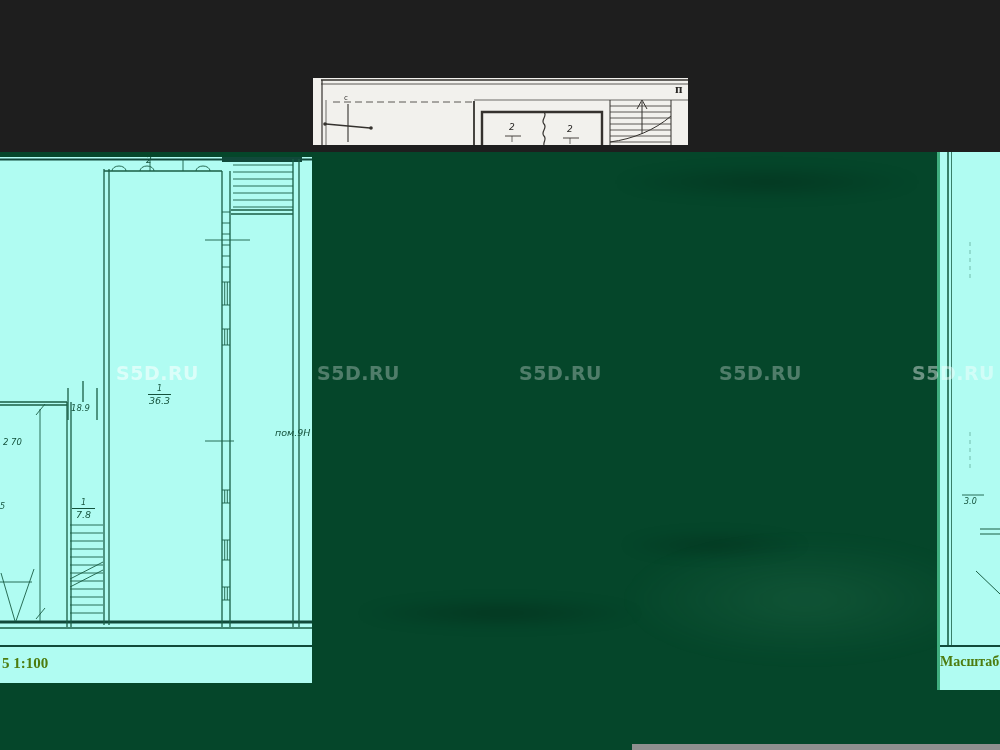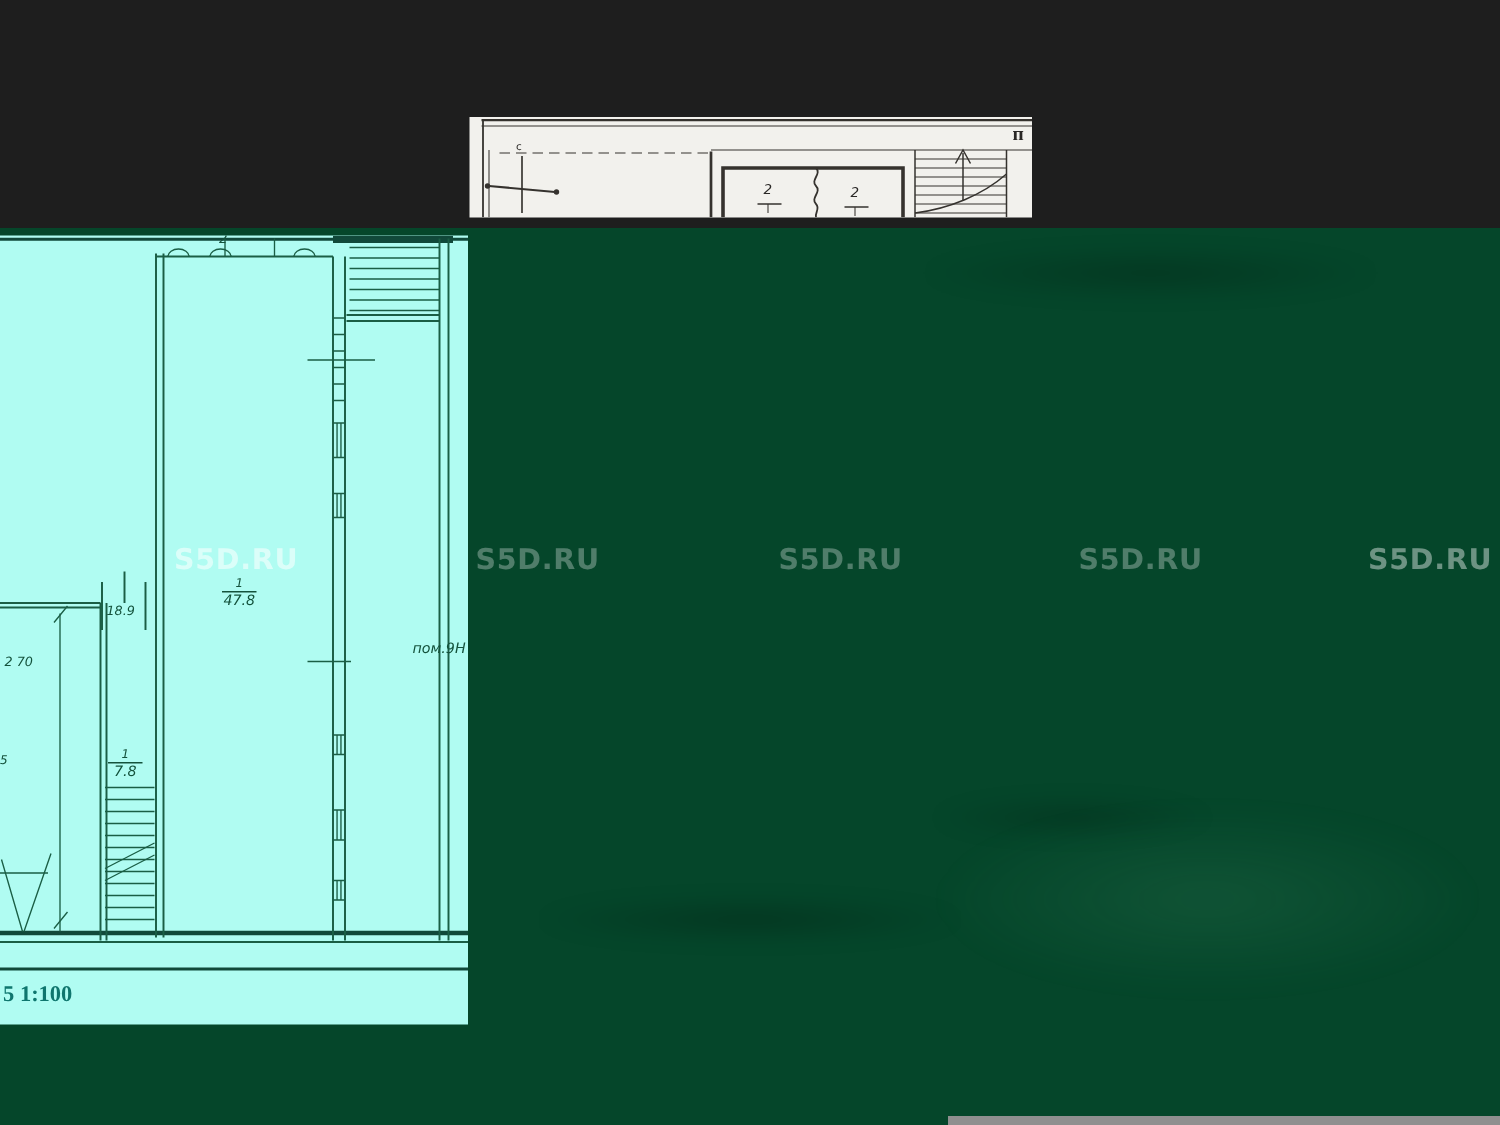"47.8" span.den { text: 47.8 -> 36.3 }
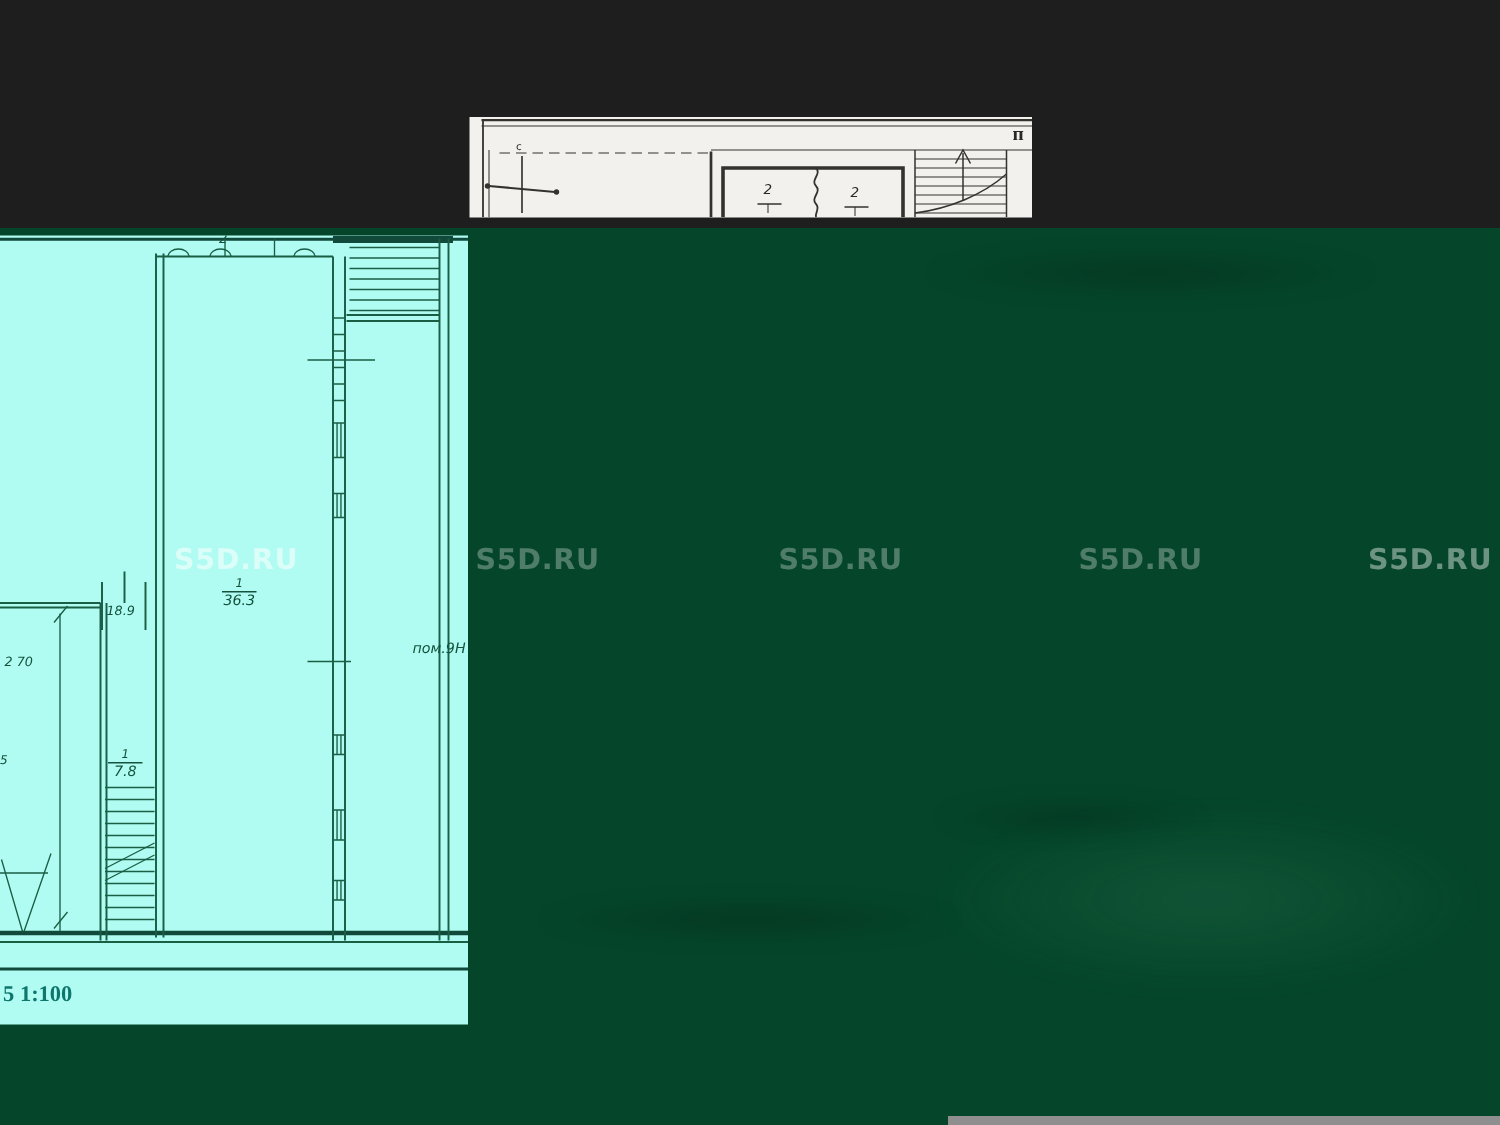"3.0" div.plan { html: none -> <div> <svg> <g> <path></path> <path></path> <path></path> <path></path> <path></path> <path></path> <path></path> </g> </svg> <span>3.0</span> <span>Масштаб</span> </div> }
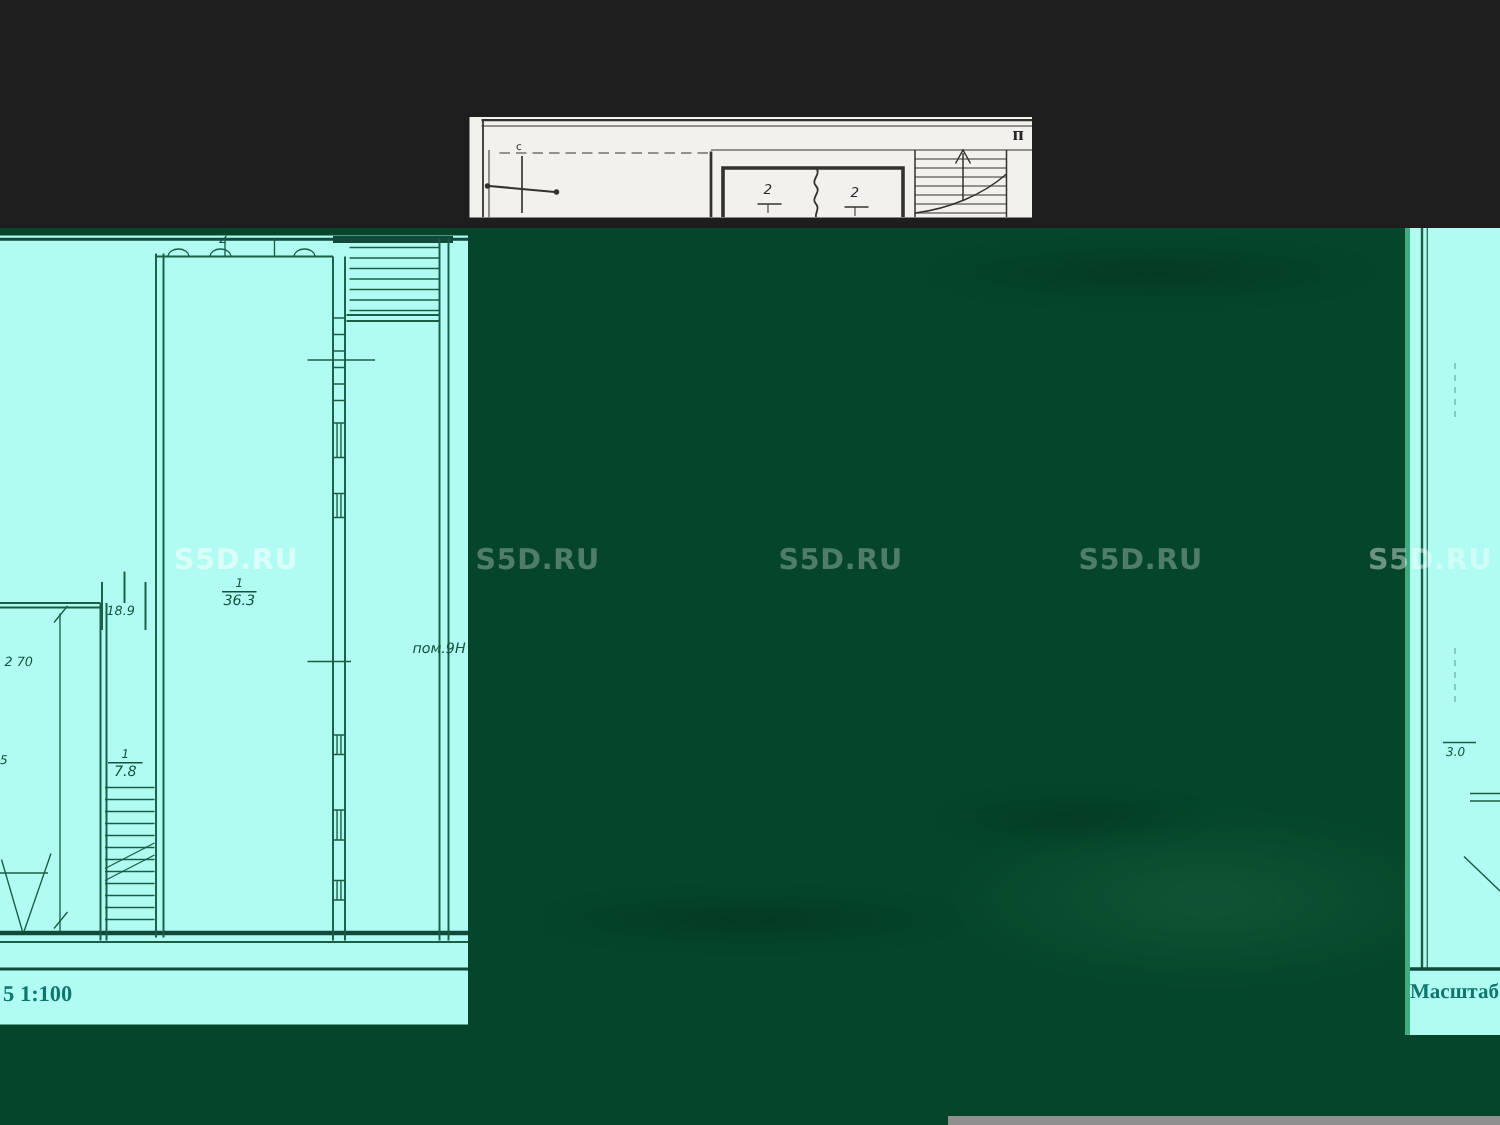"5 1:100" .scaleTxt { color: #0f766e -> #4d7c0f }
